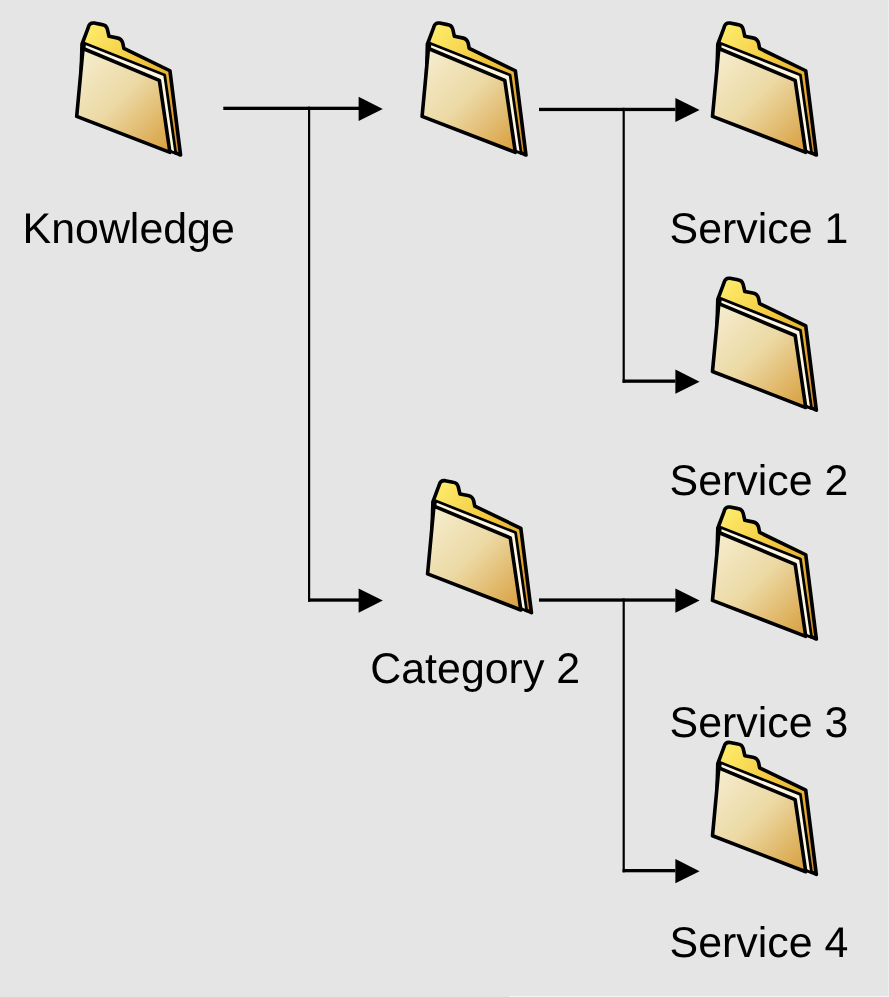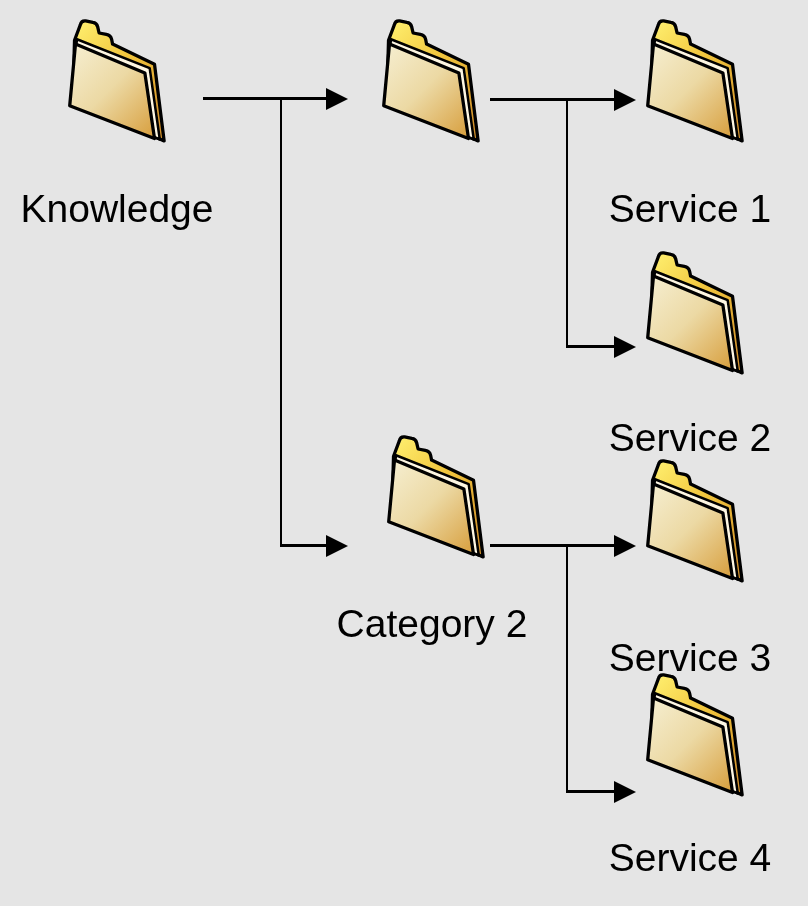"Category 2" div.label { top: 603px -> 588px }
